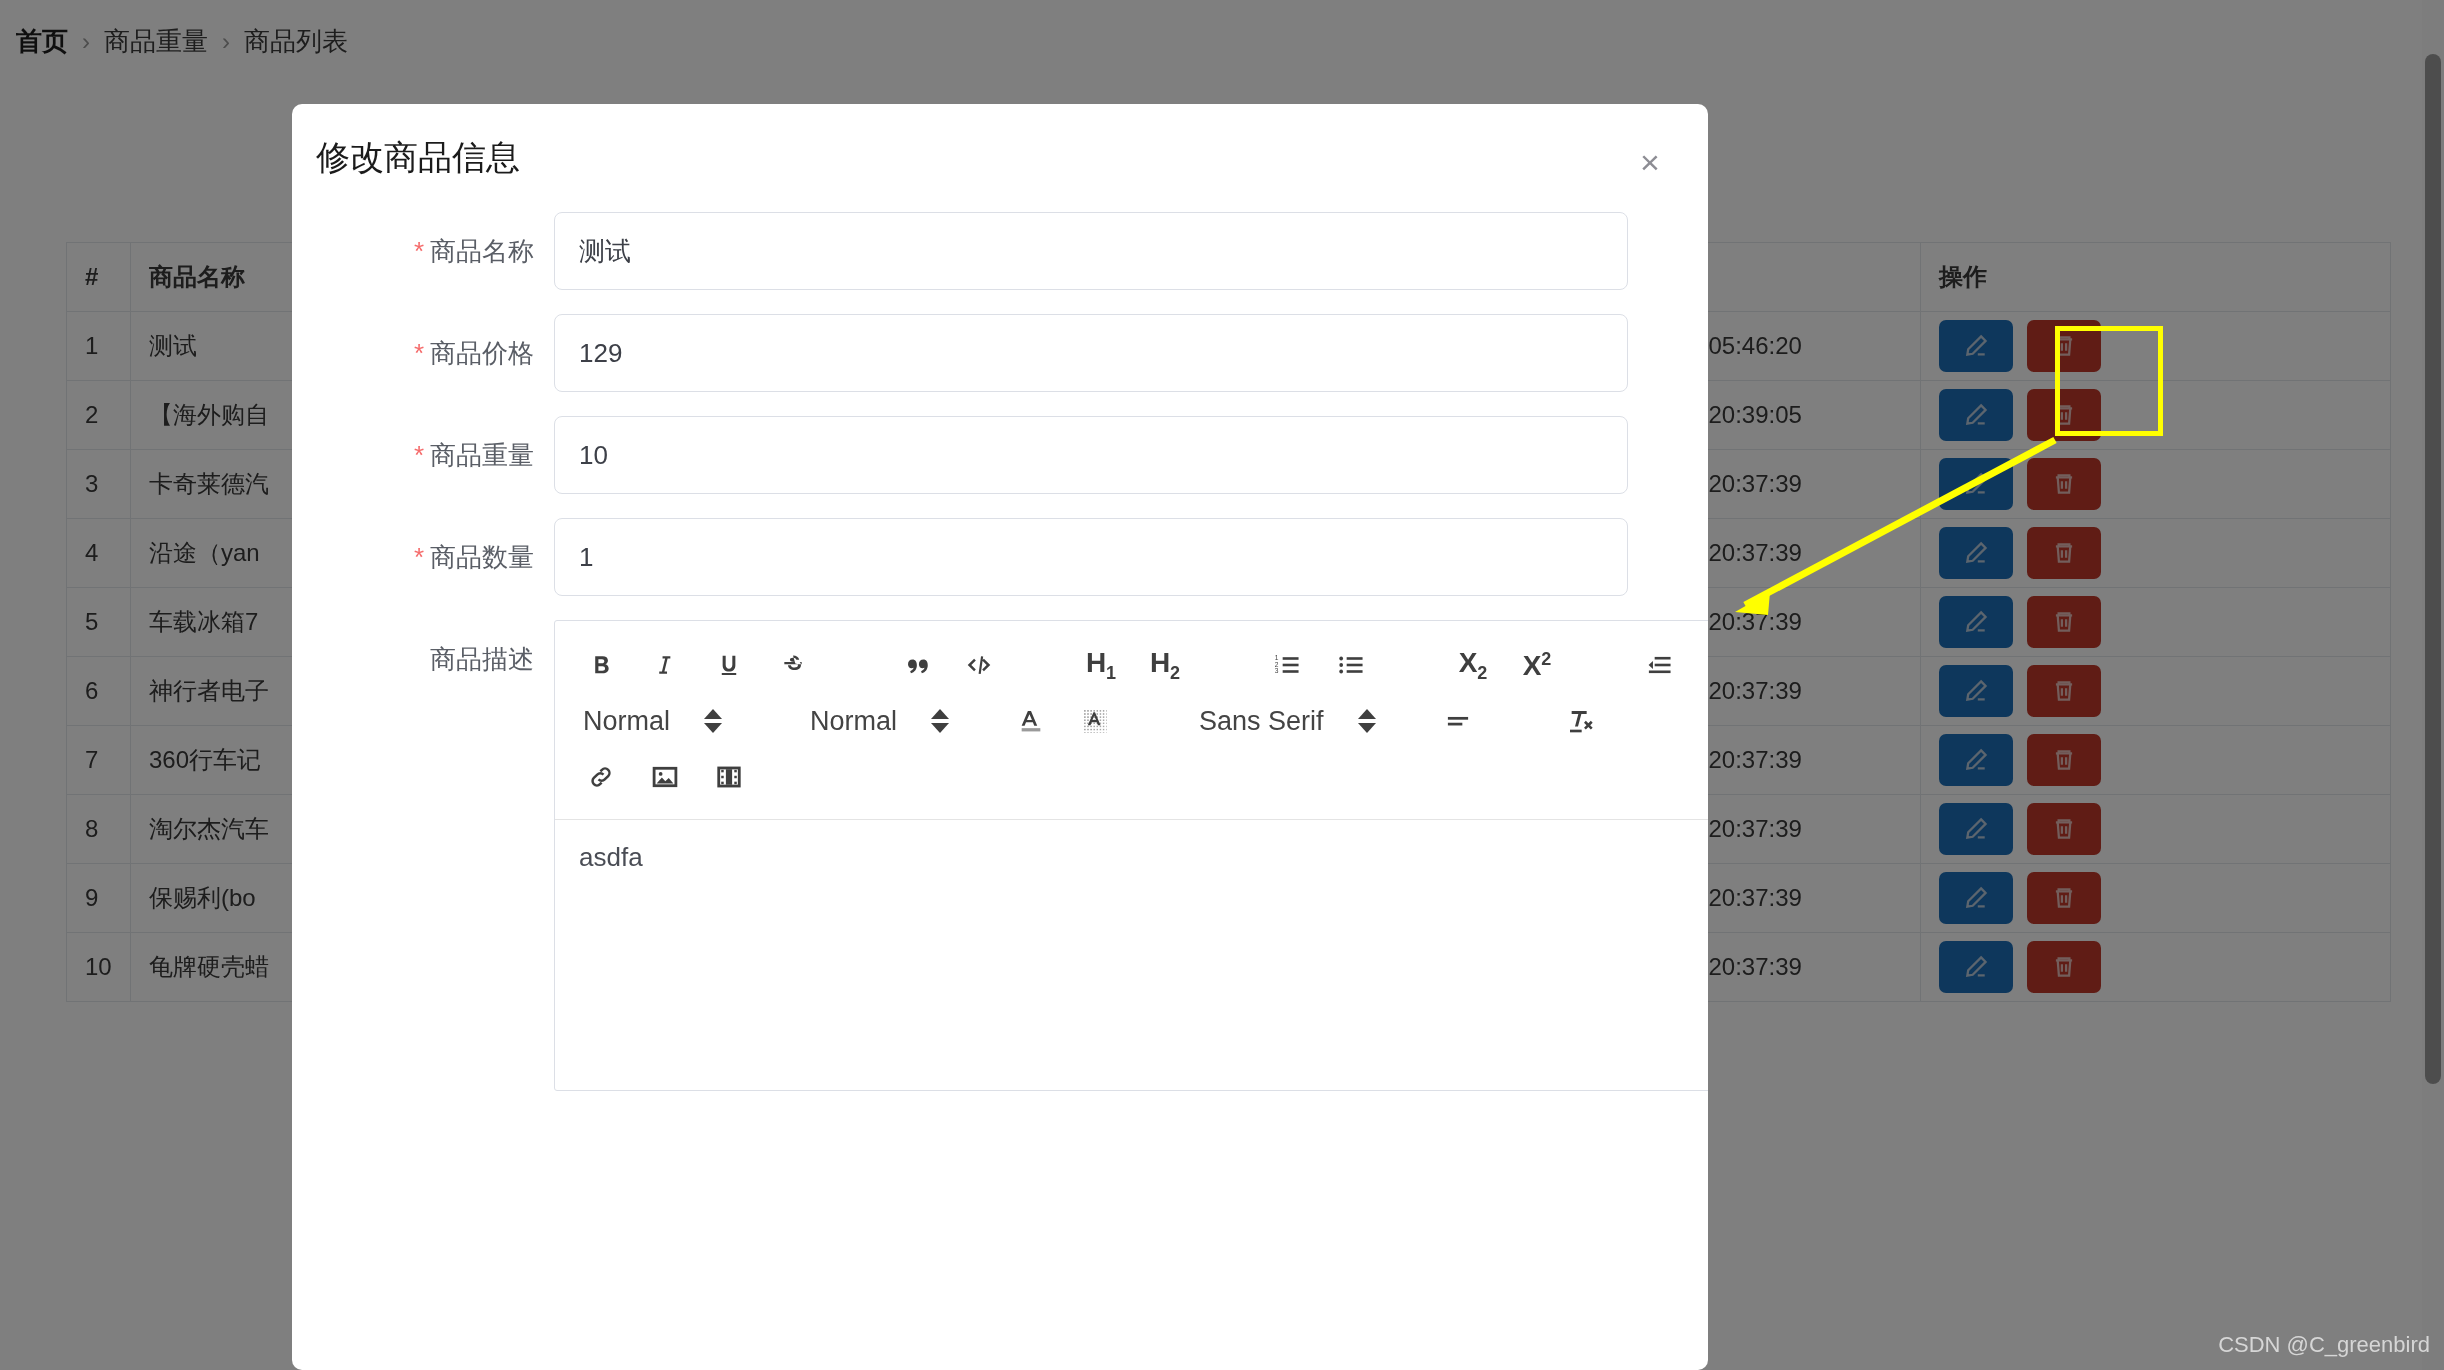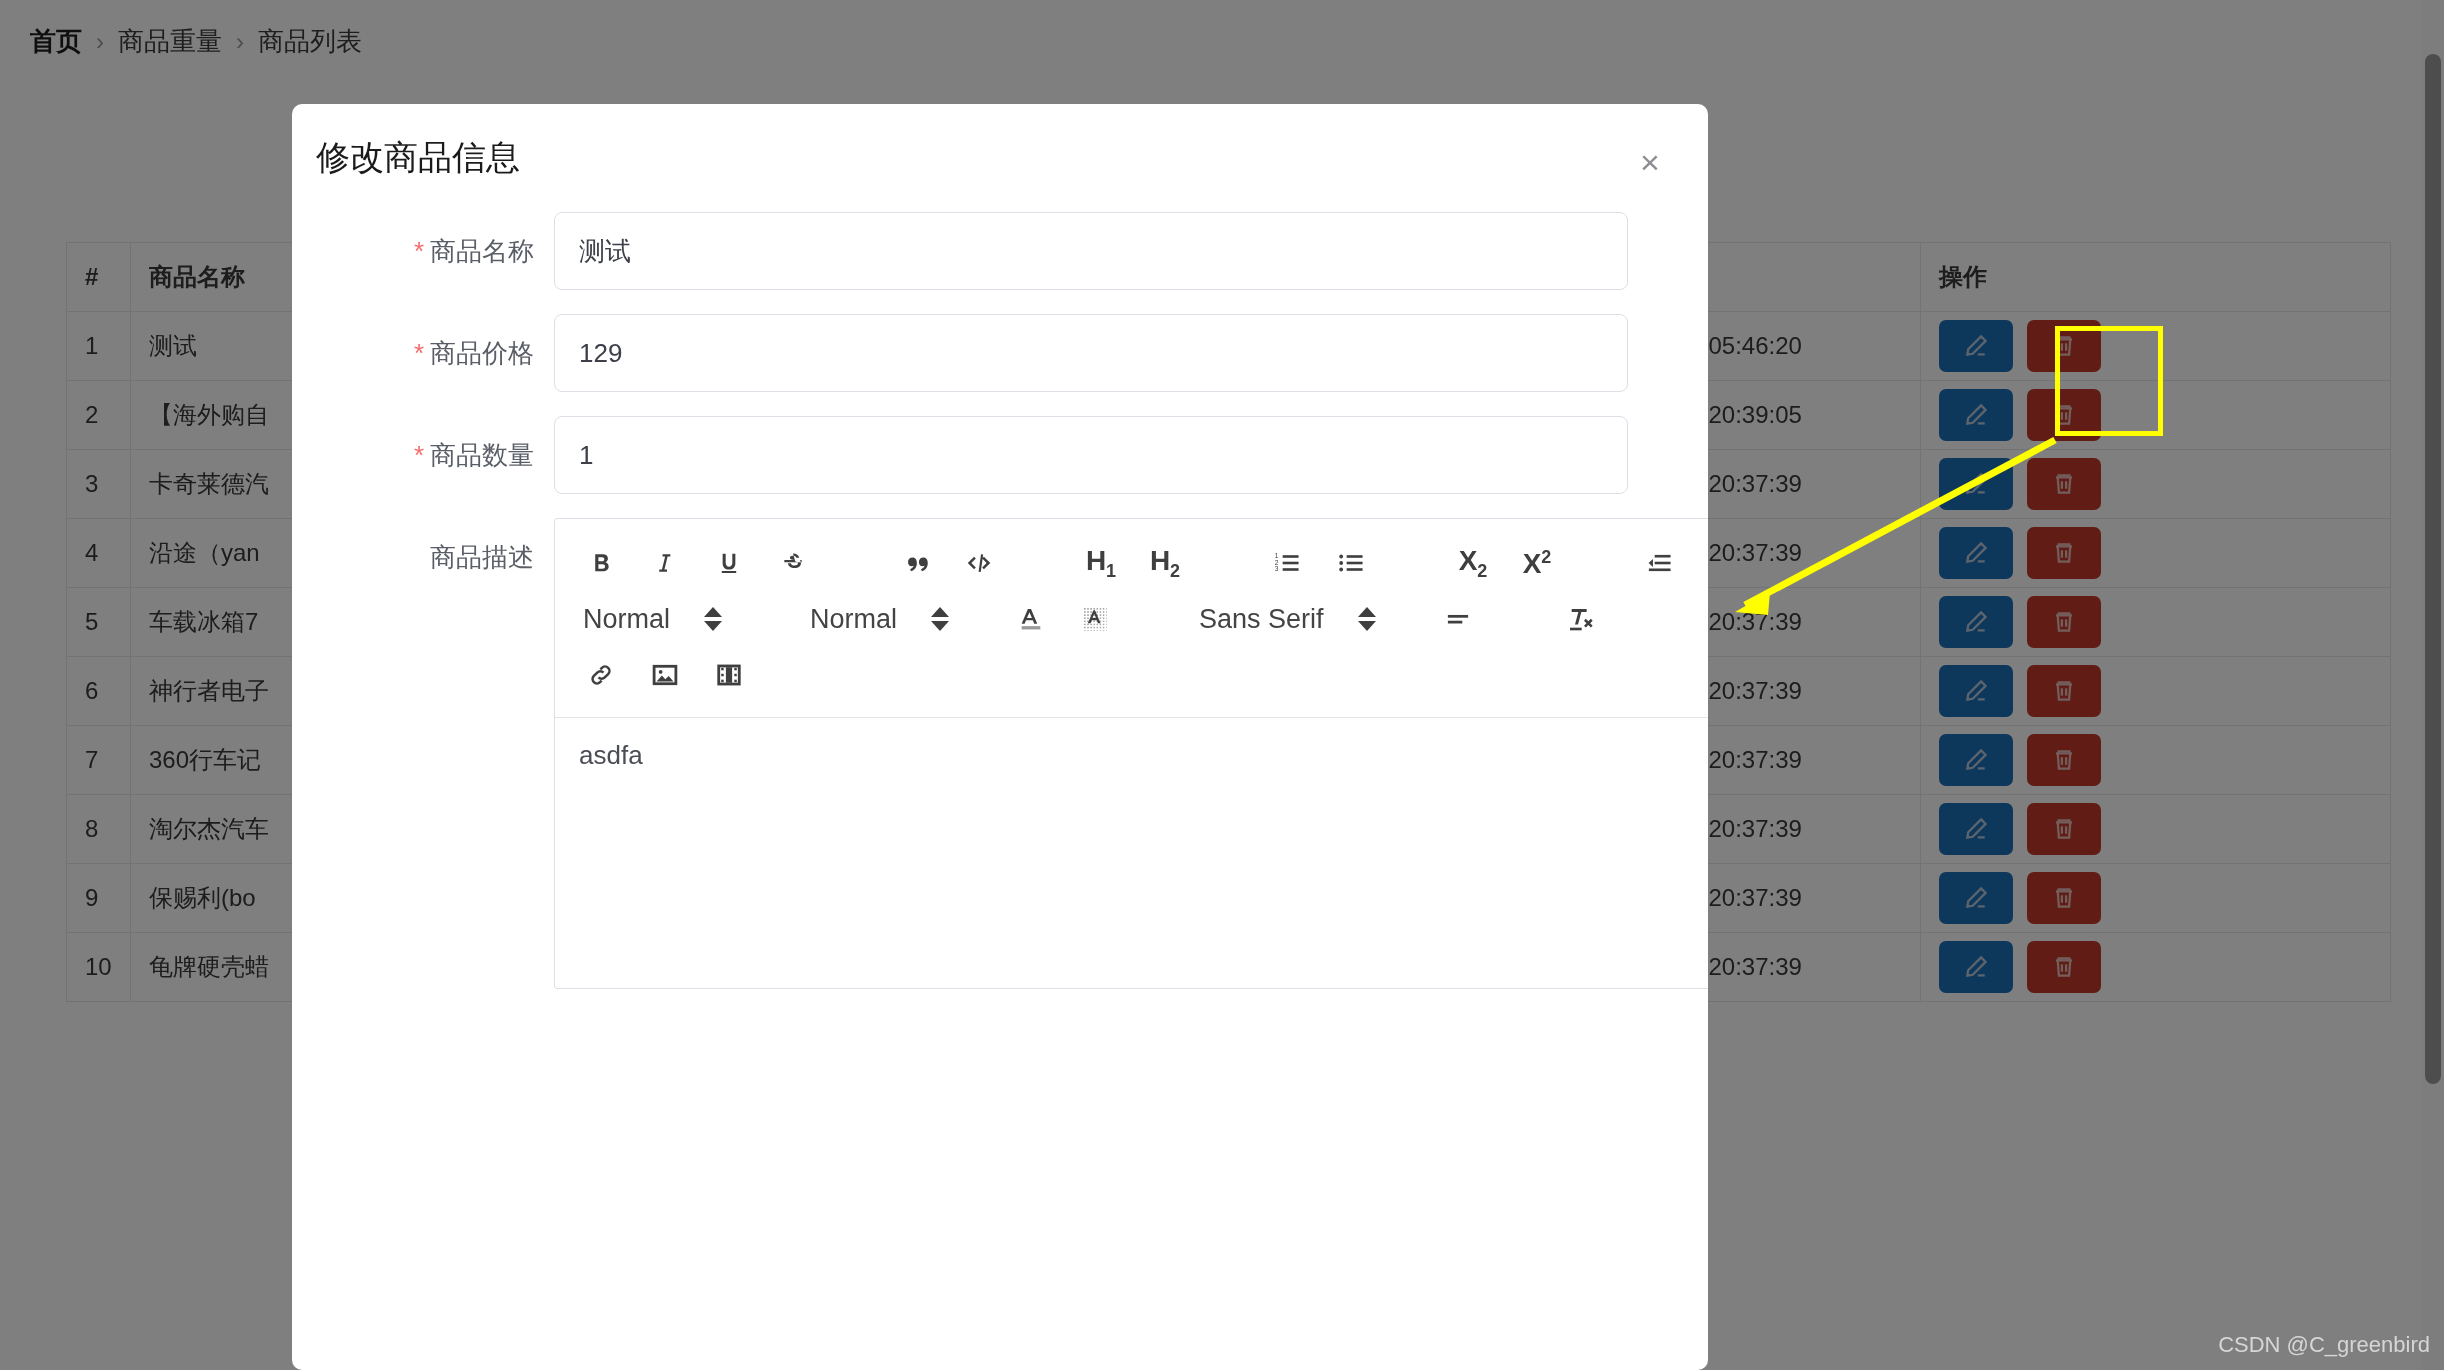"首页" .breadcrumb { left: 30px -> 16px }
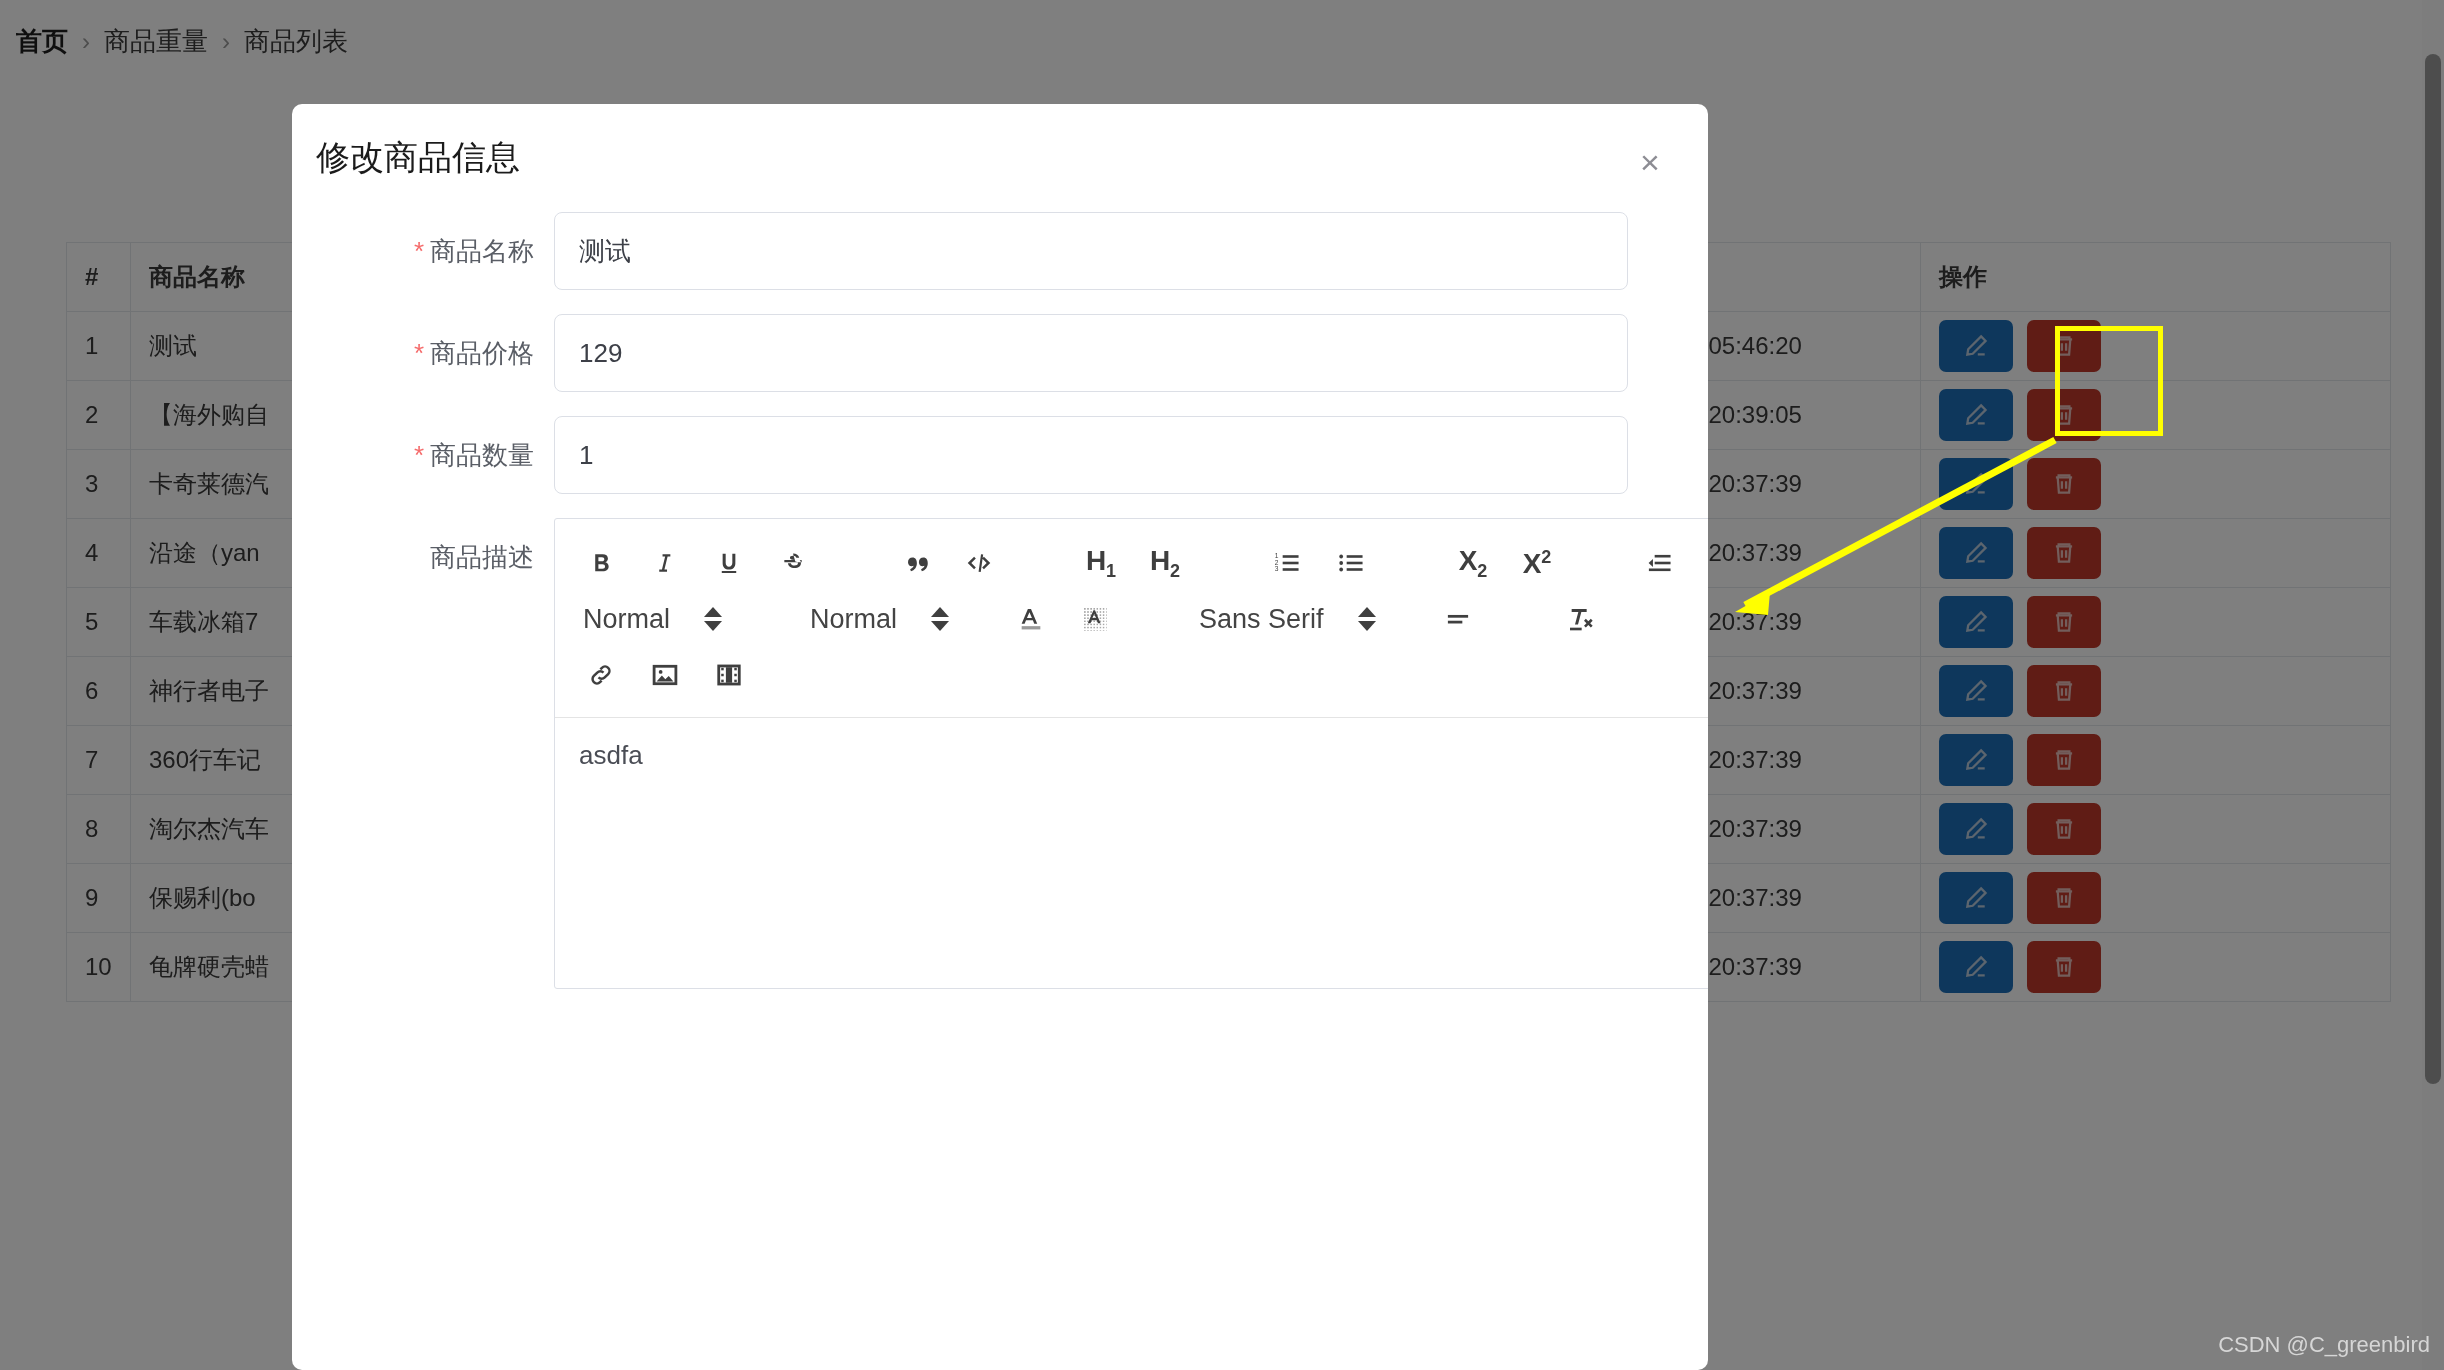"* 商品重量" div.form-row { html: none -> <div> <div> <span>*</span><span>商品重量</span> </div> <div> <input> </div> </div> }
